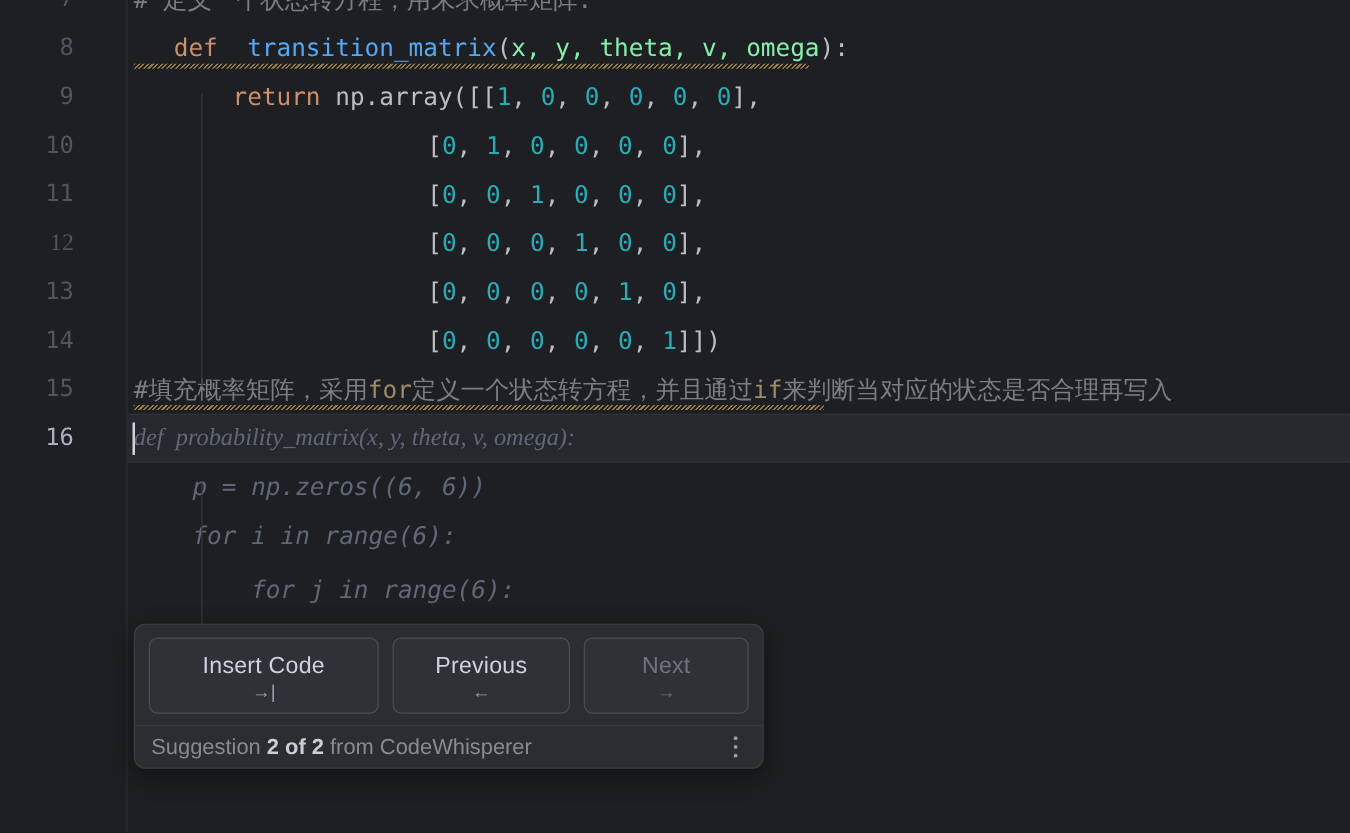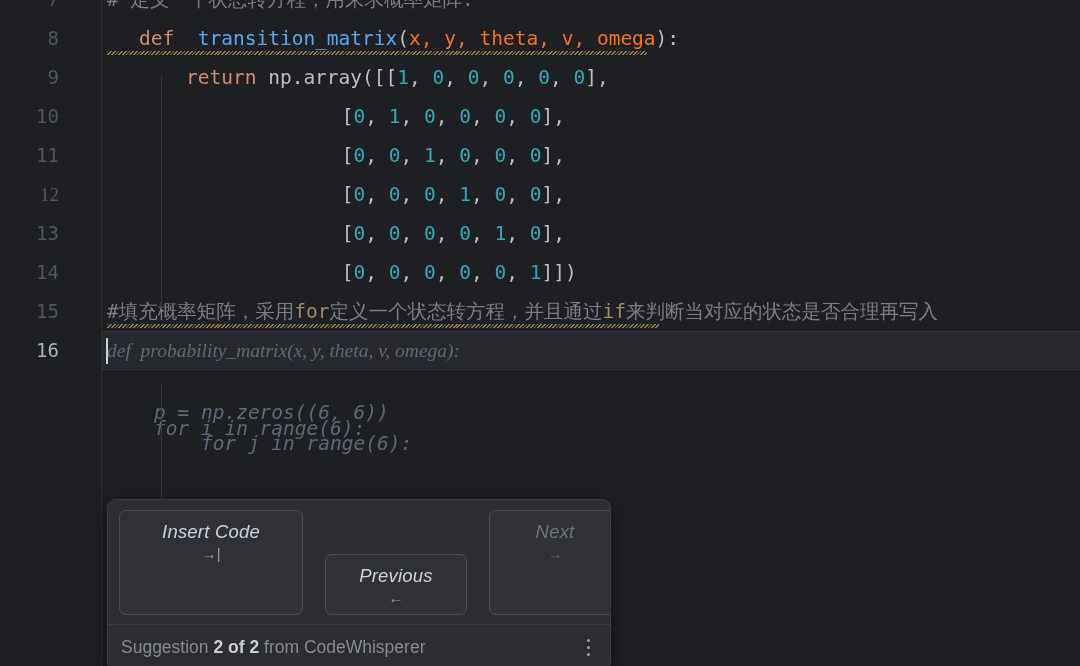"x, y, theta, v, omega" .param { color: #f97316 -> #86efac }
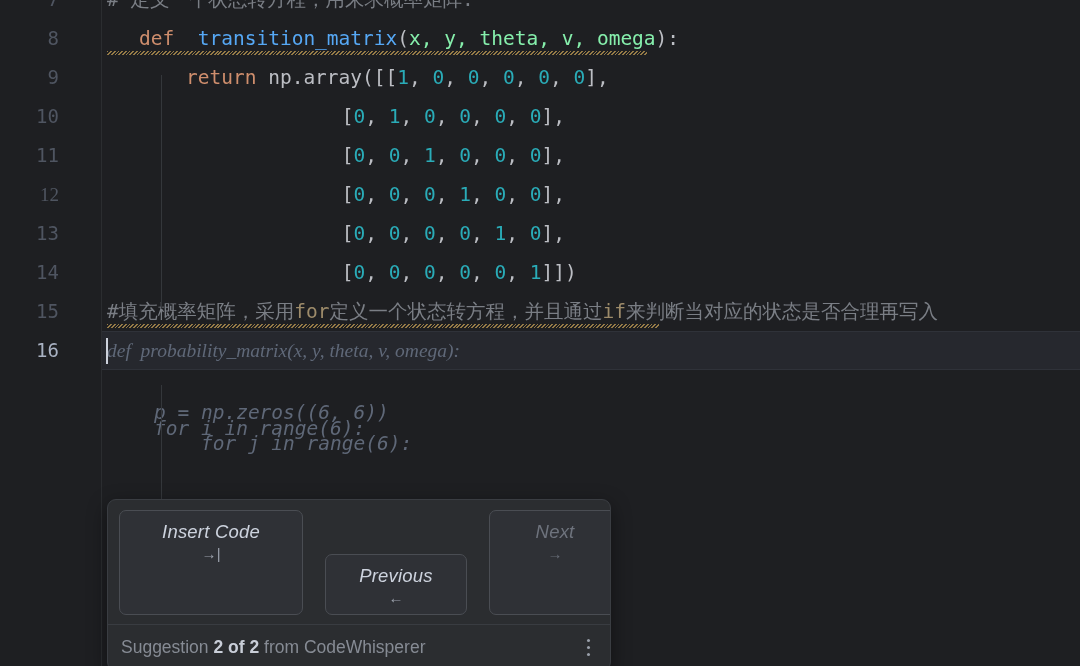"p = np.zeros((6, 6))" div.line { margin-top: 23px -> none }
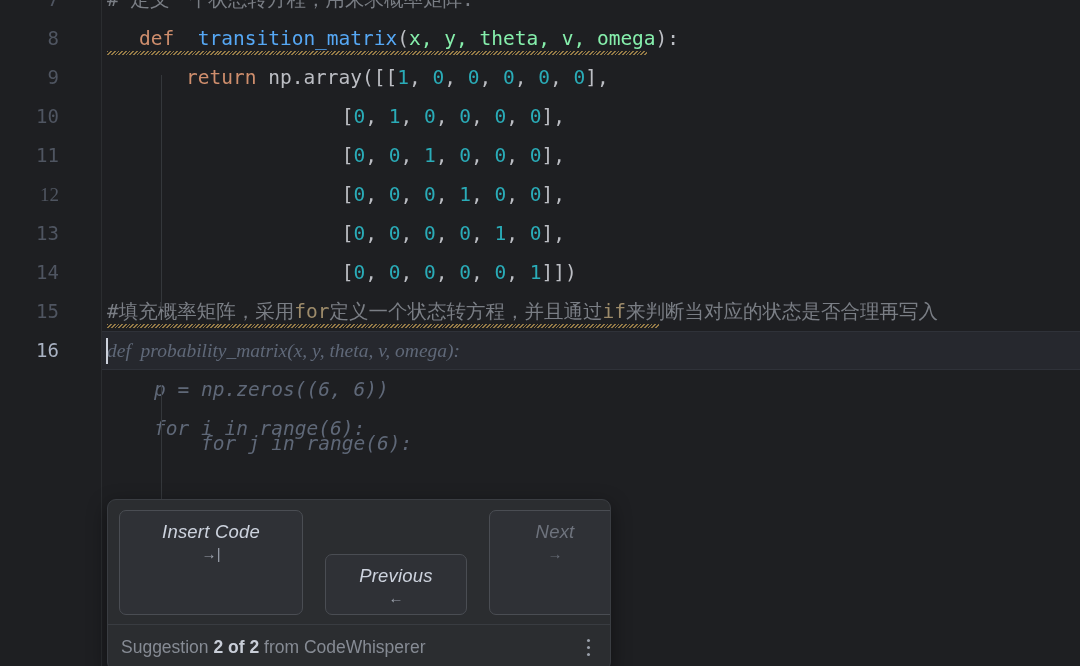"for j in range(6):" div.line { top: 424px -> 452px }
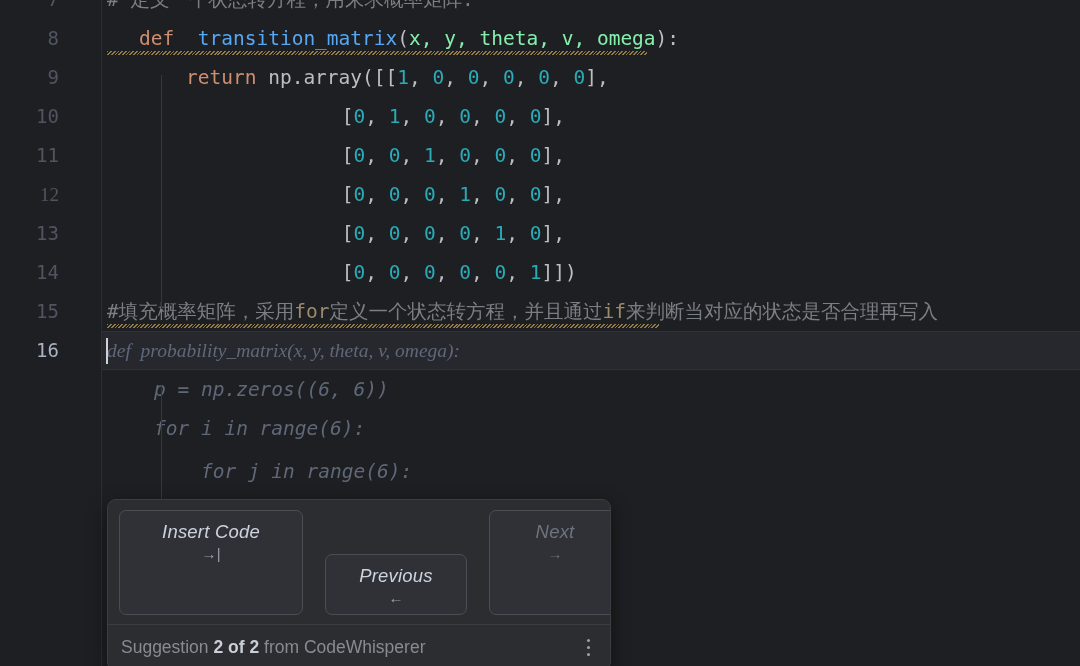"Insert Code" #popup-actions { font-style: italic -> none; gap: 22px -> 11px }
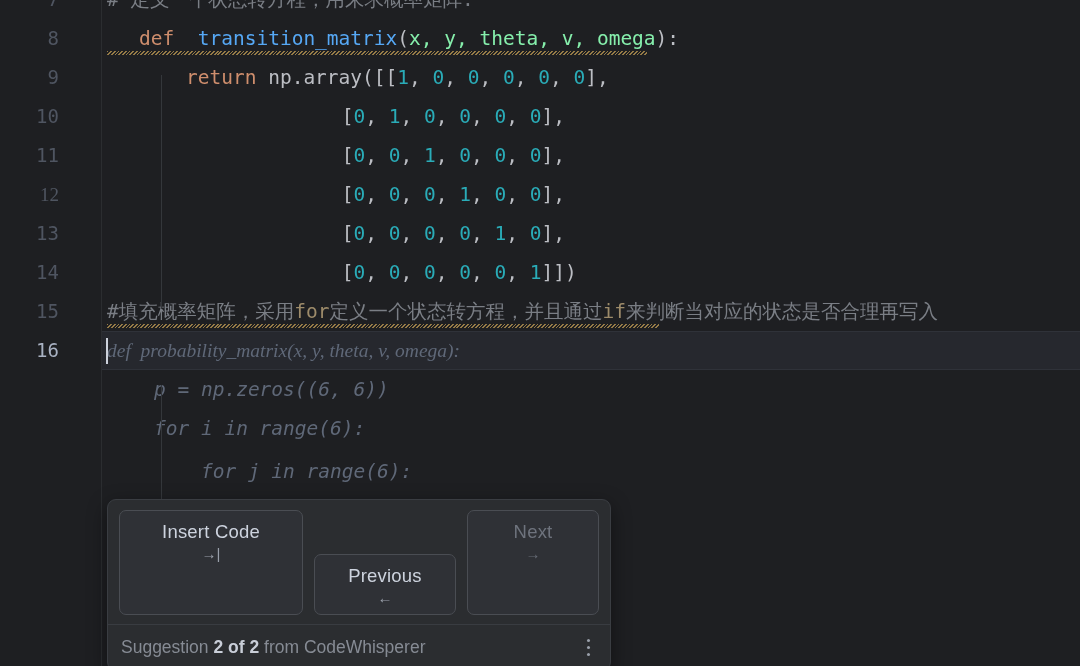"Previous" .pbtn.w-prev { margin-top: 44px -> none }
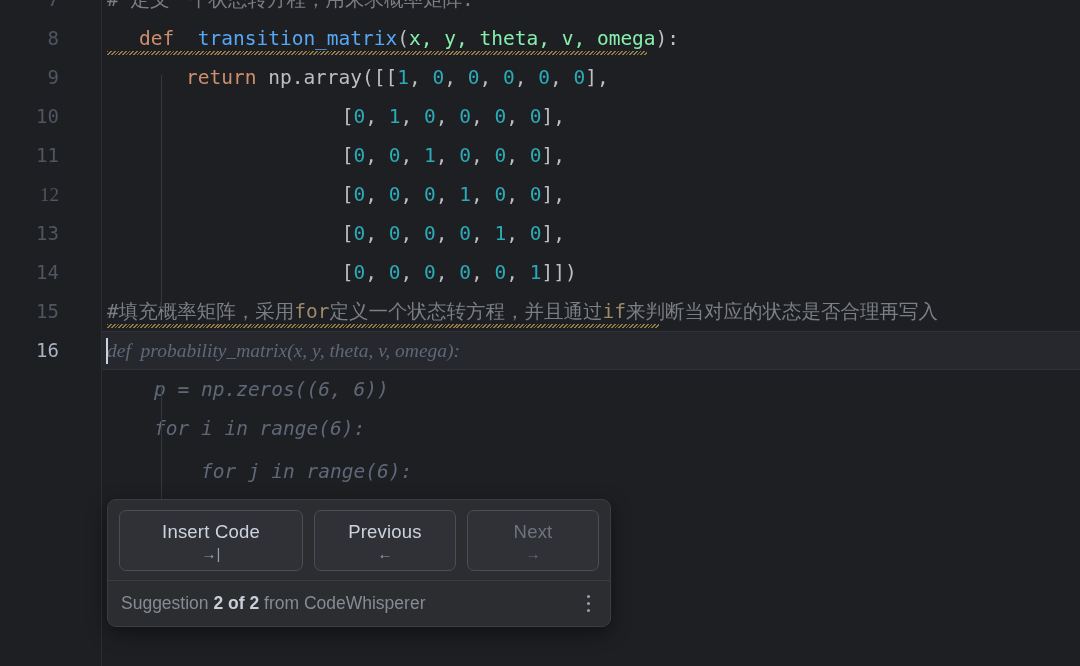"Suggestion 2 of 2 from" #popup-status { height: 46px -> 34px }
